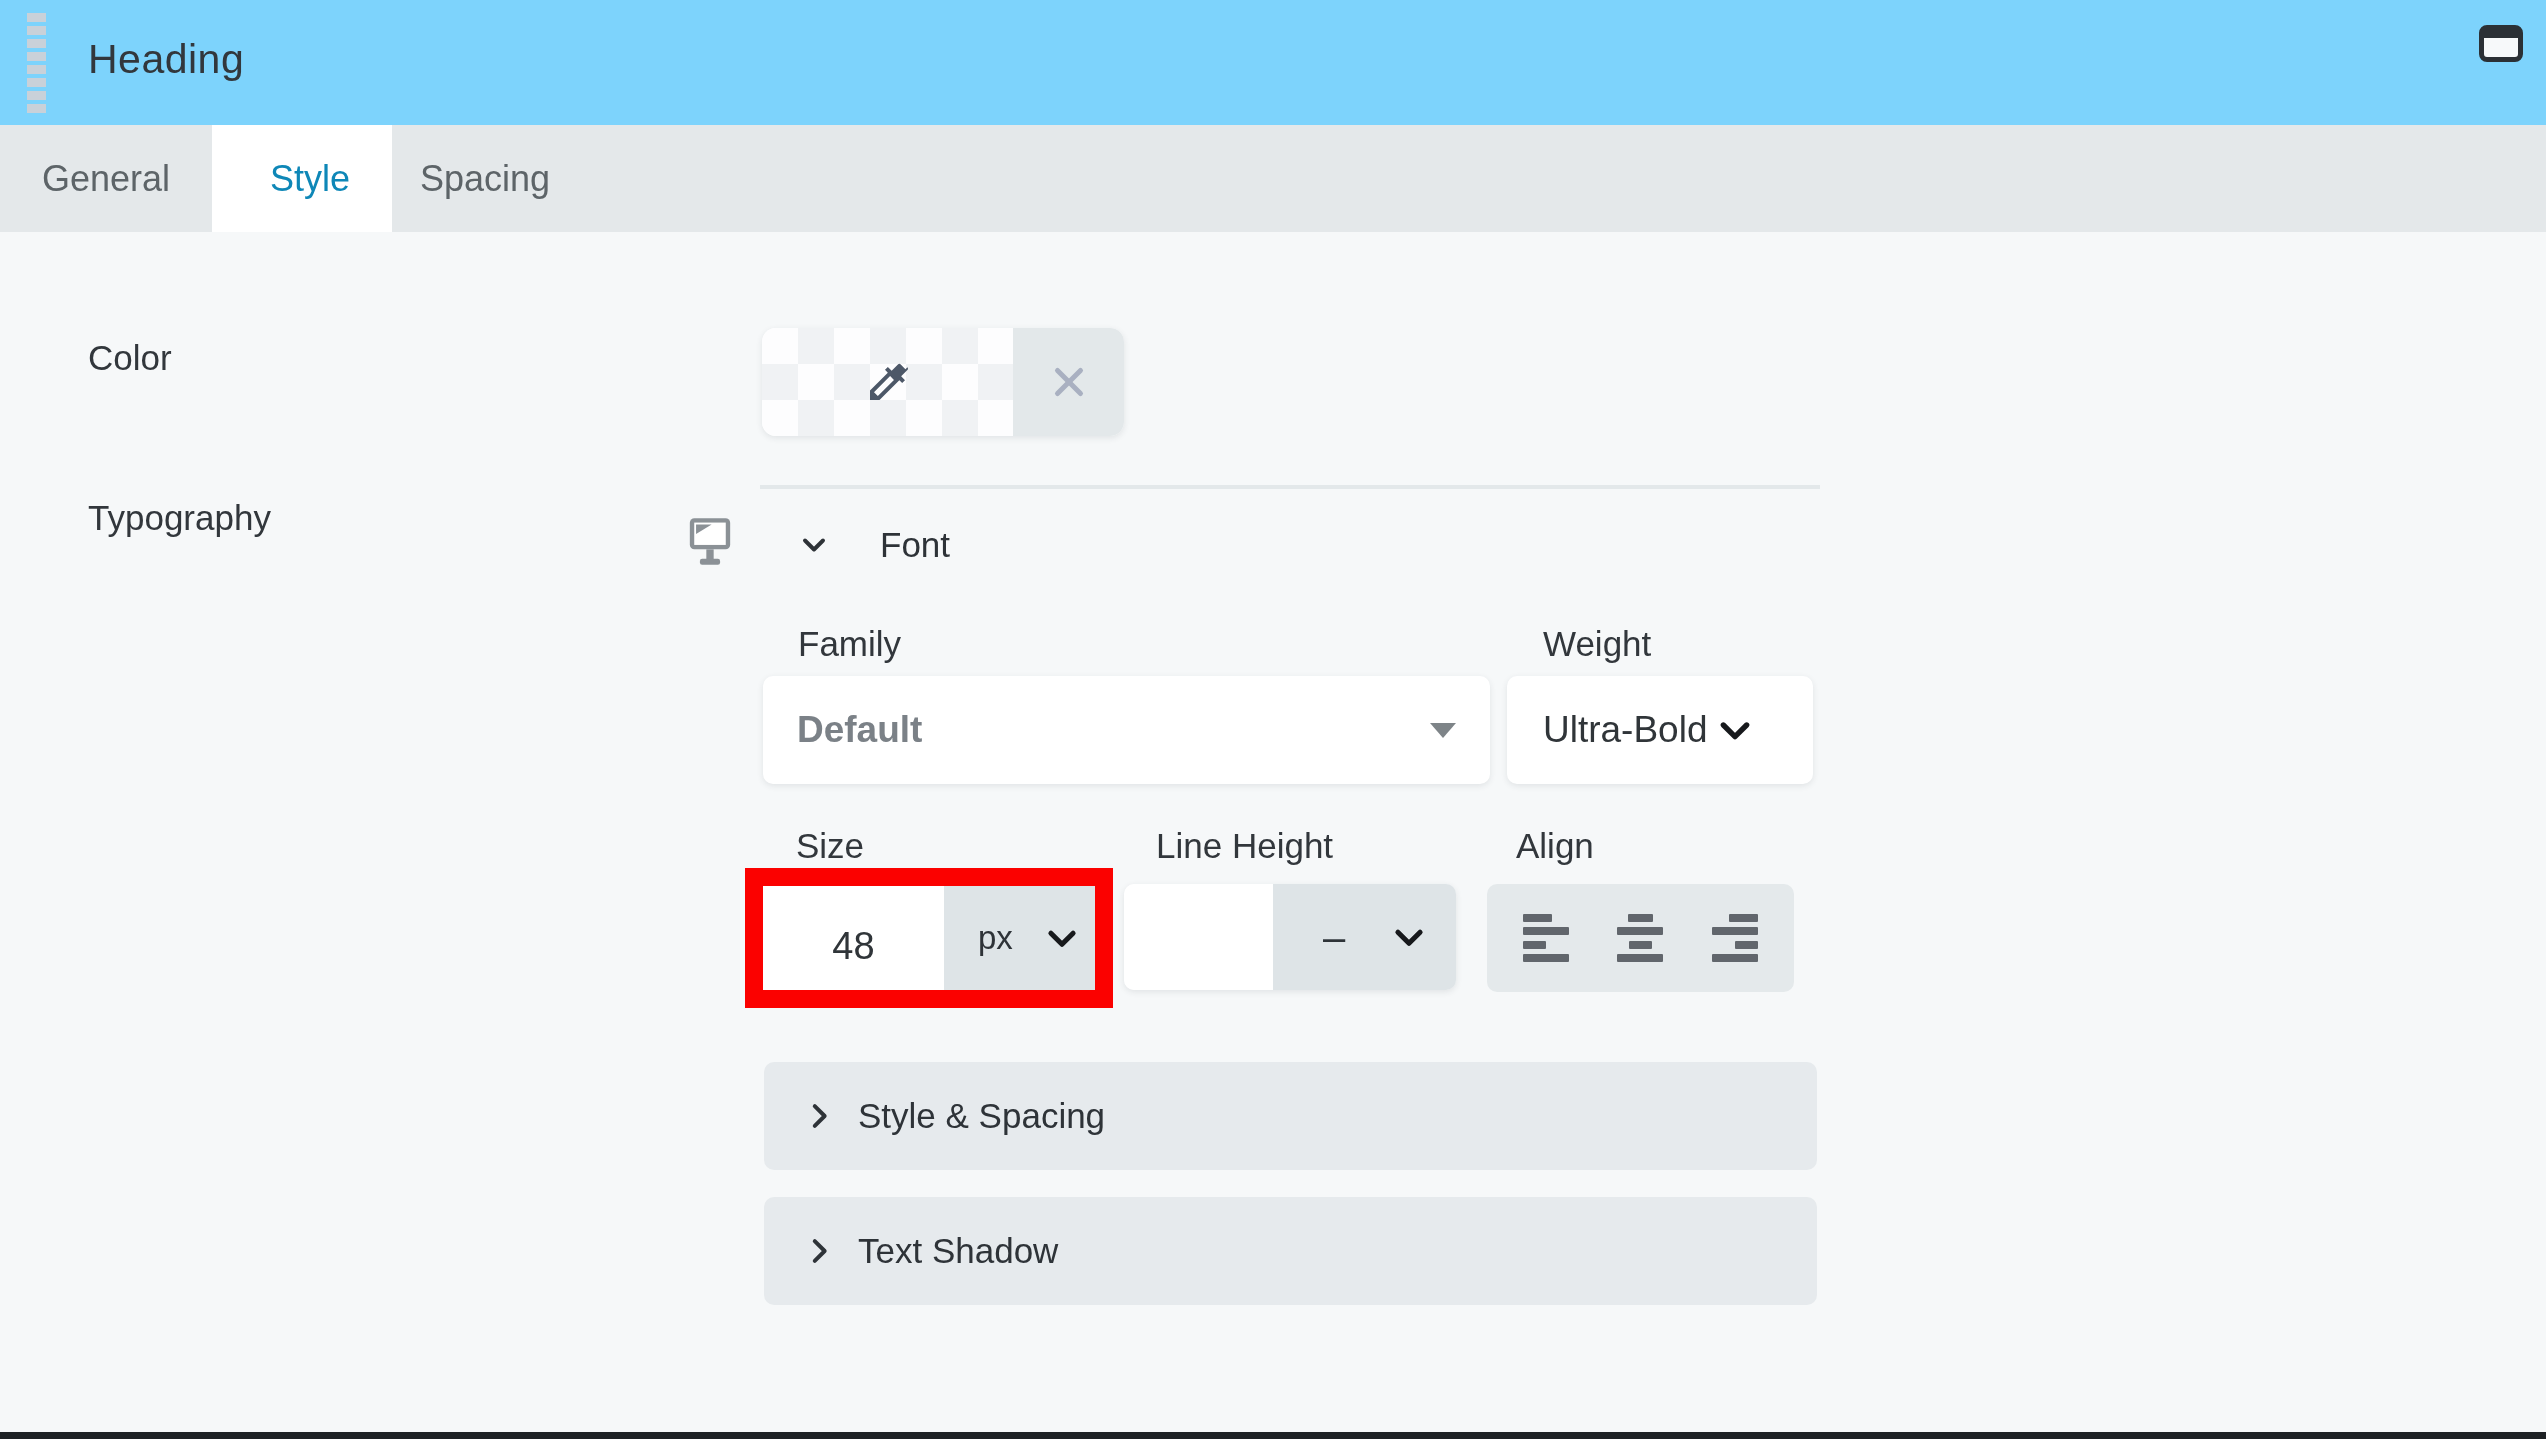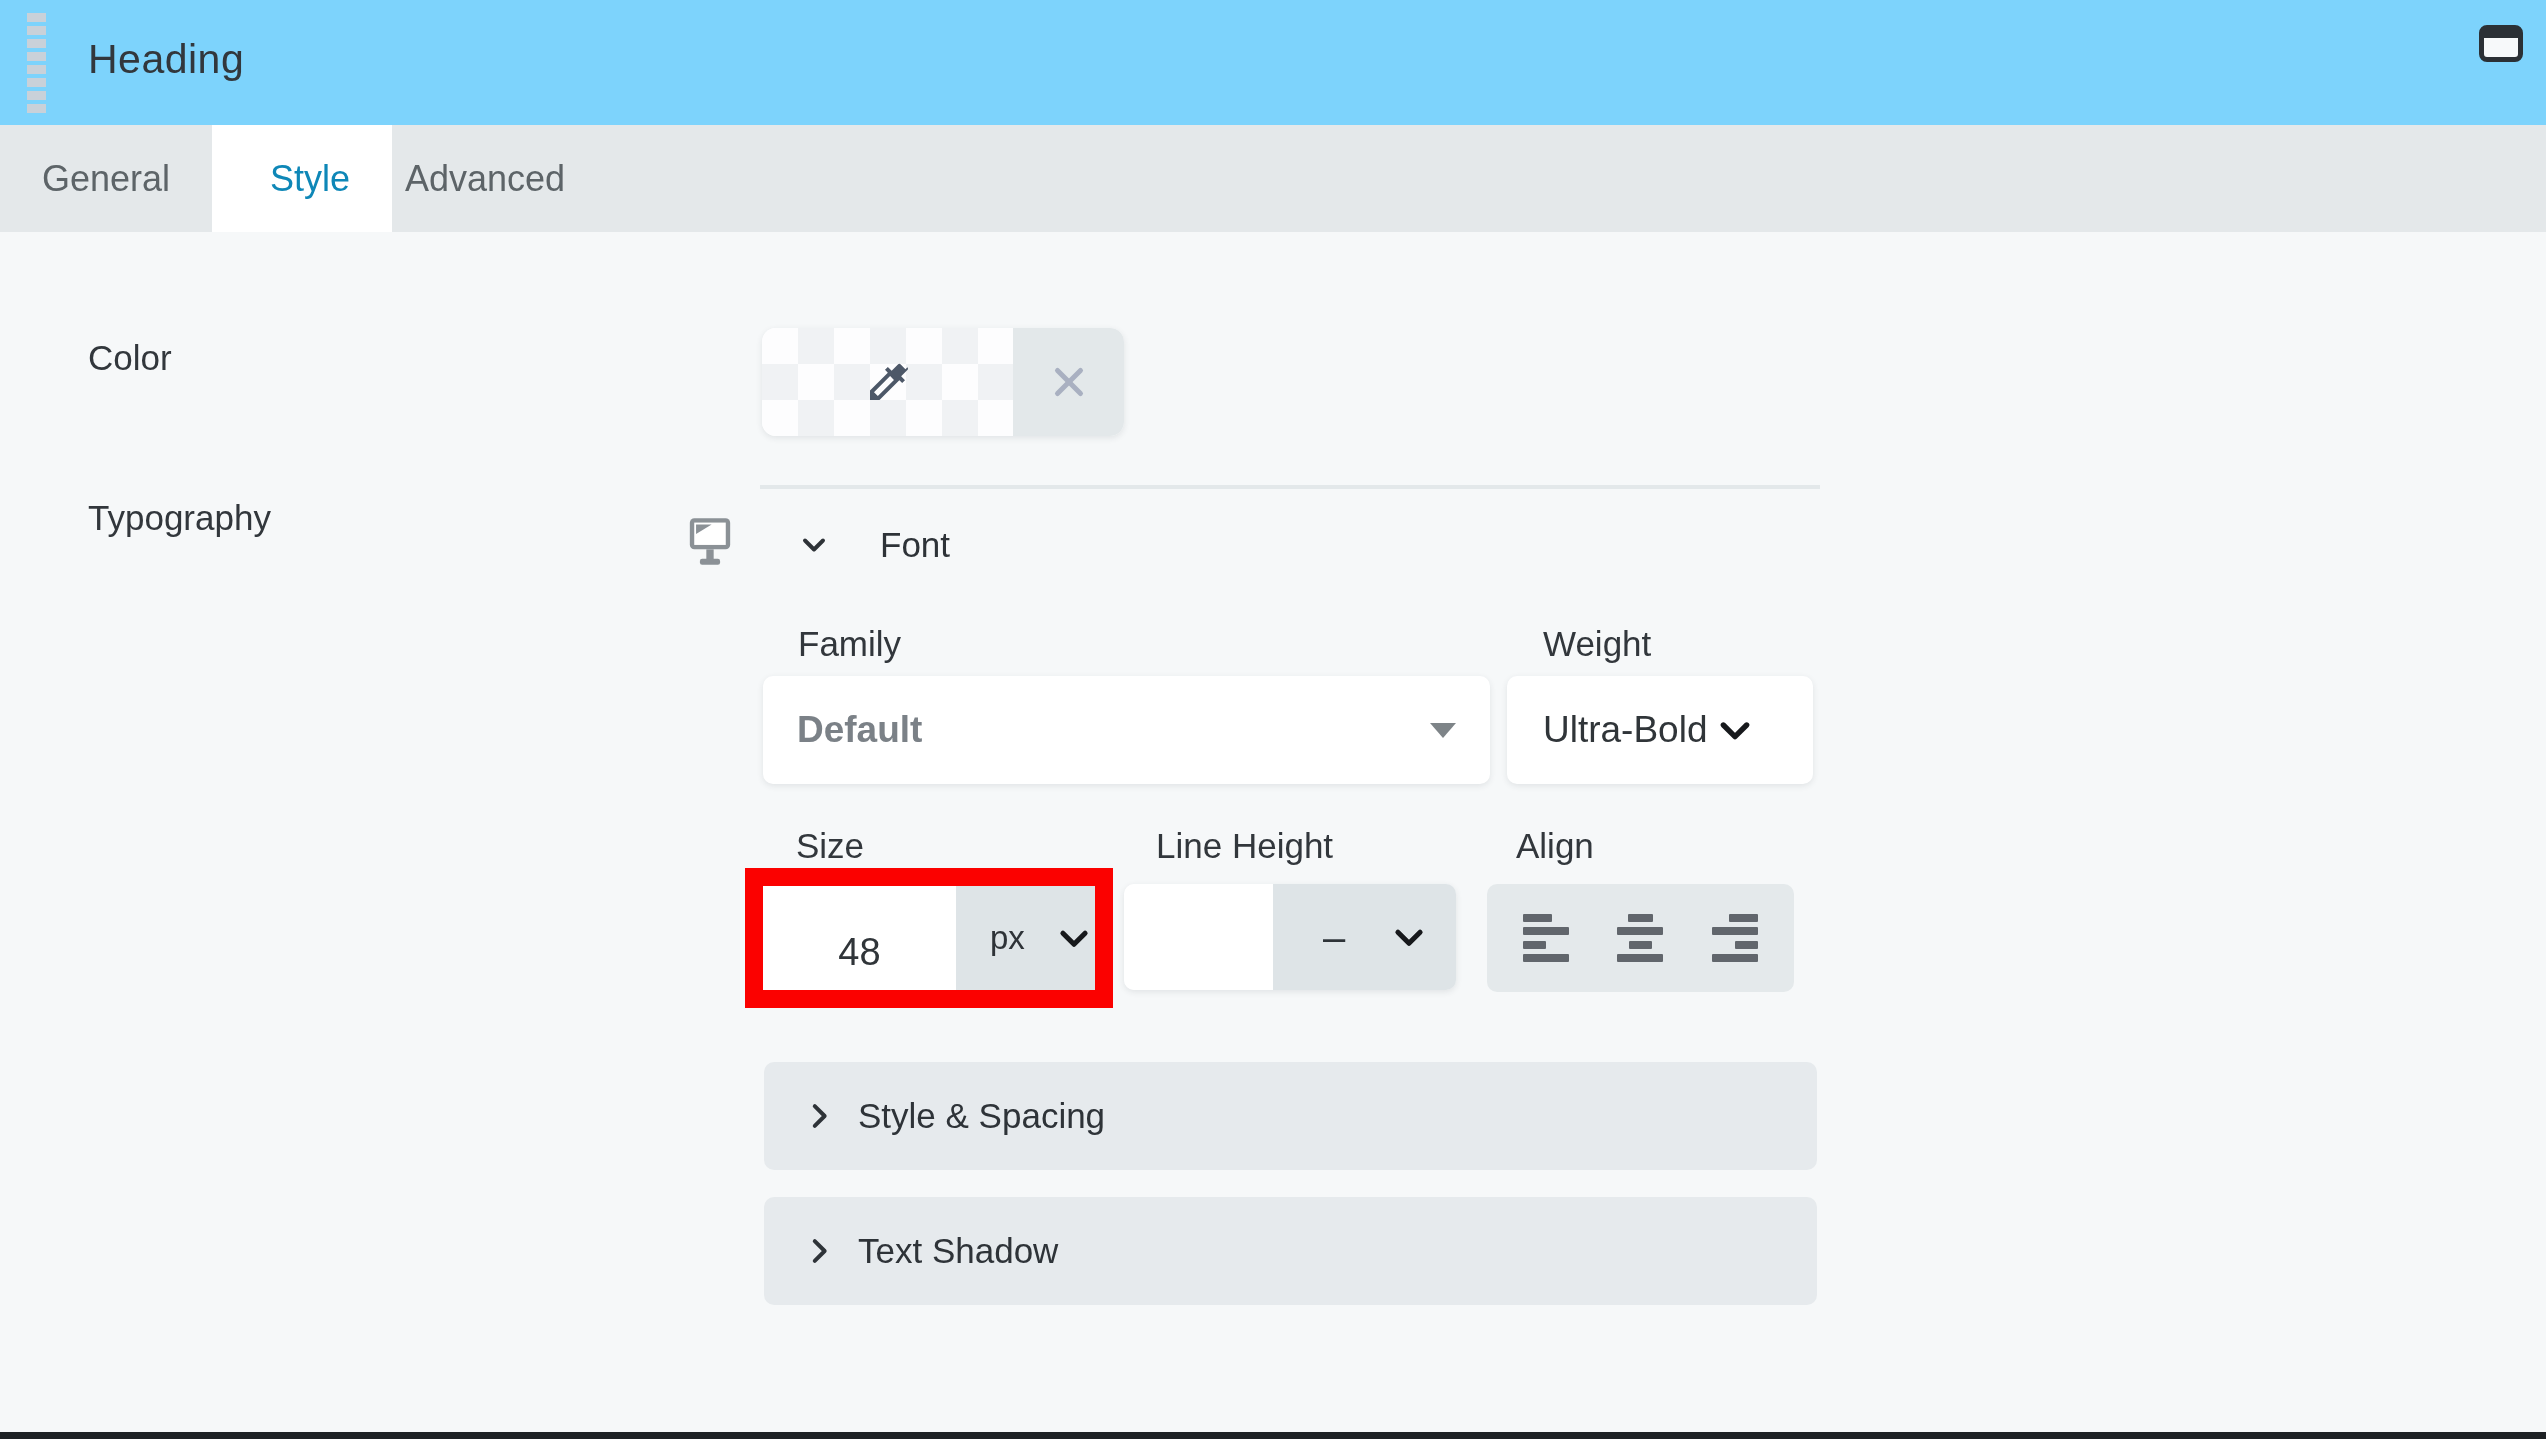"Advanced" span { text: Advanced -> Spacing }
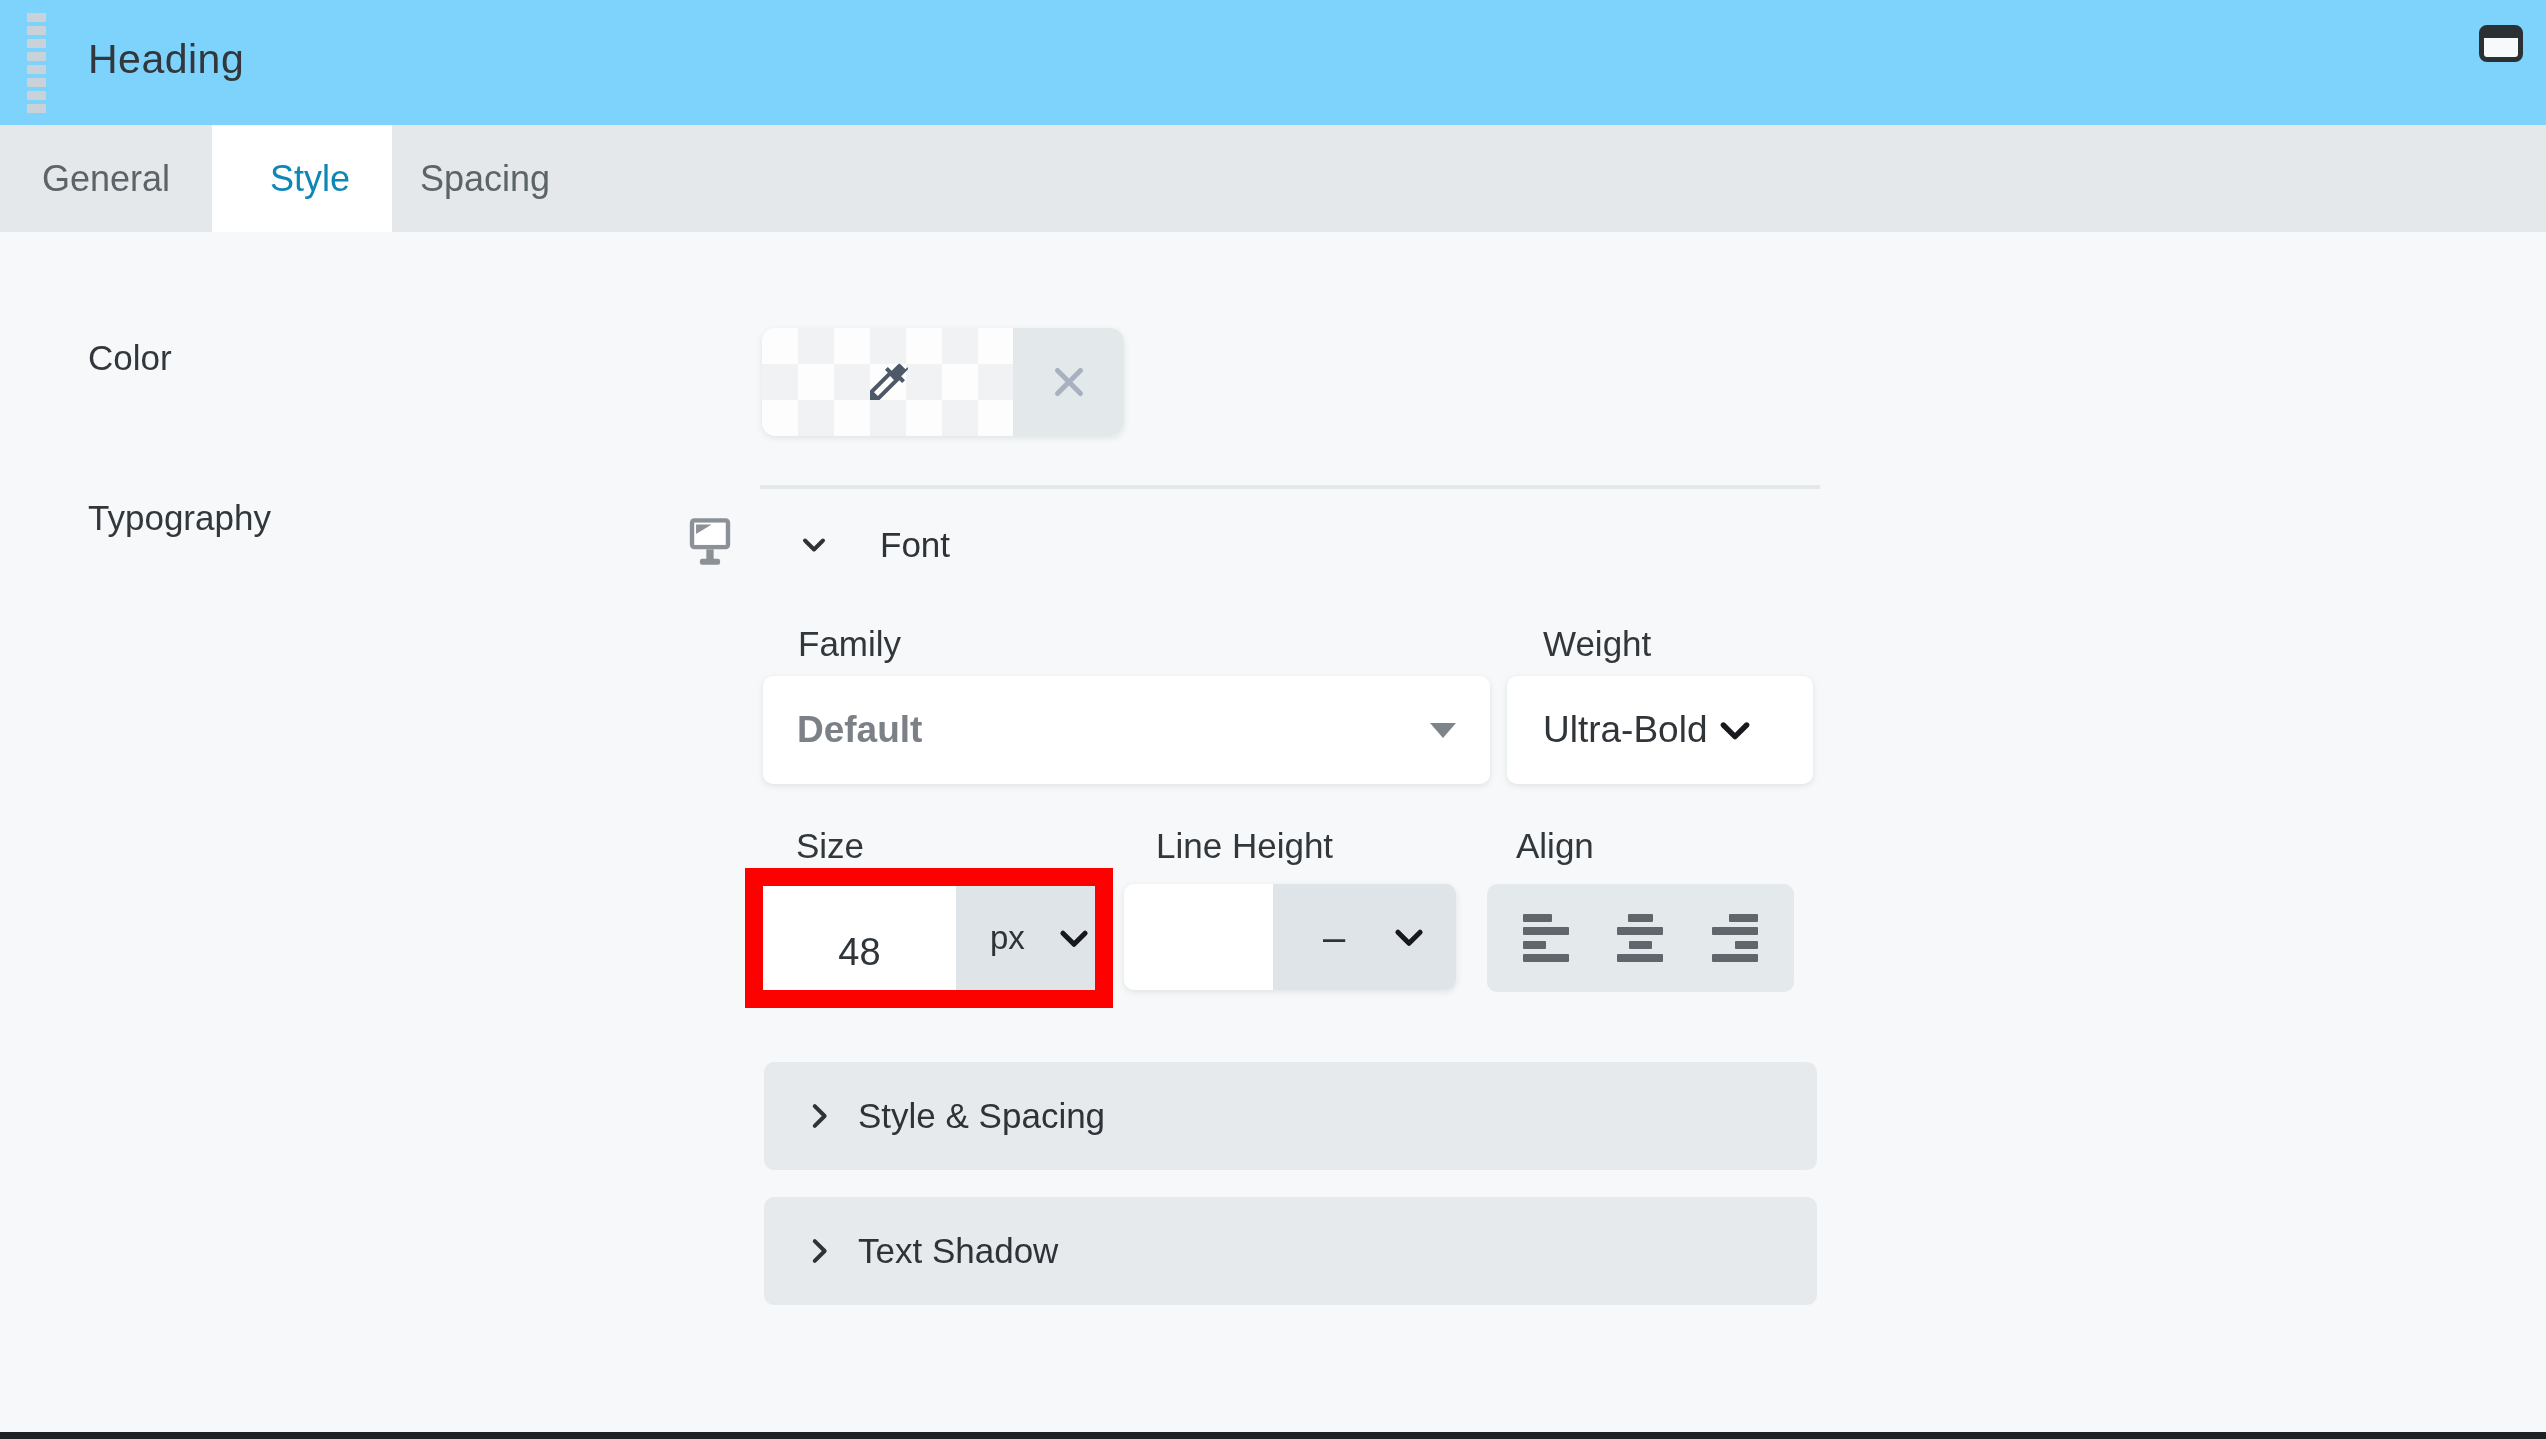"48" .size-group .num { padding: 14px -> 8px }
